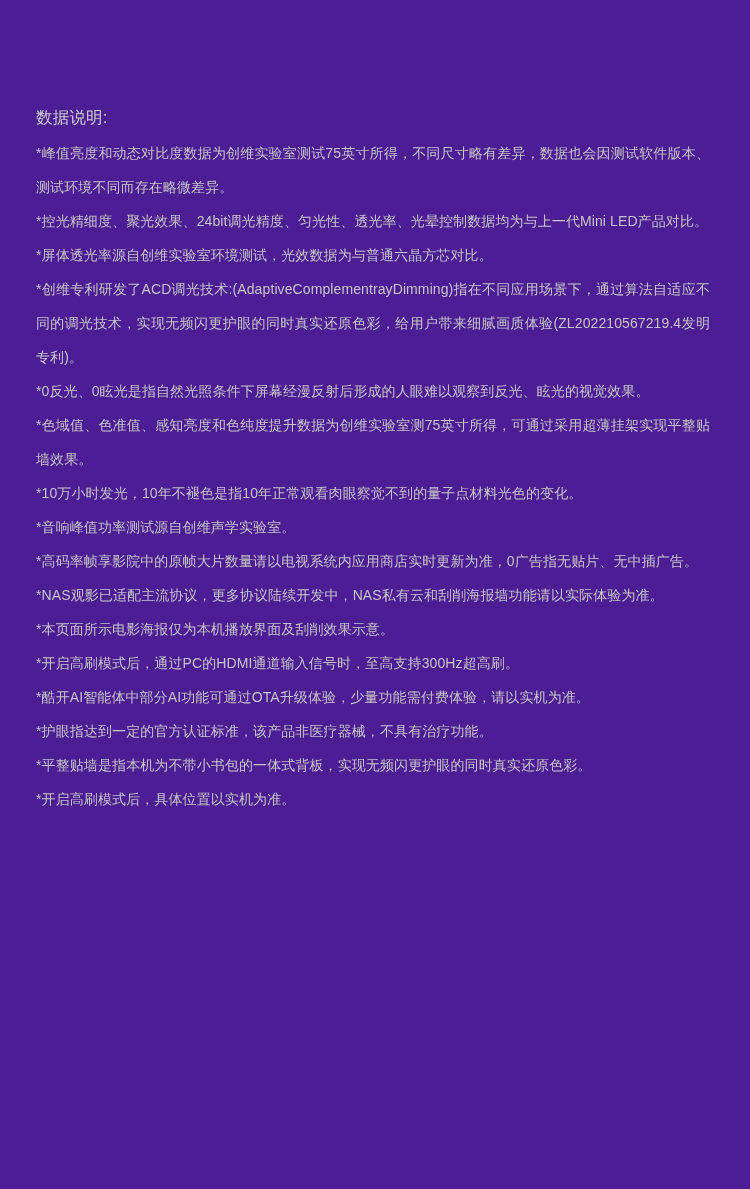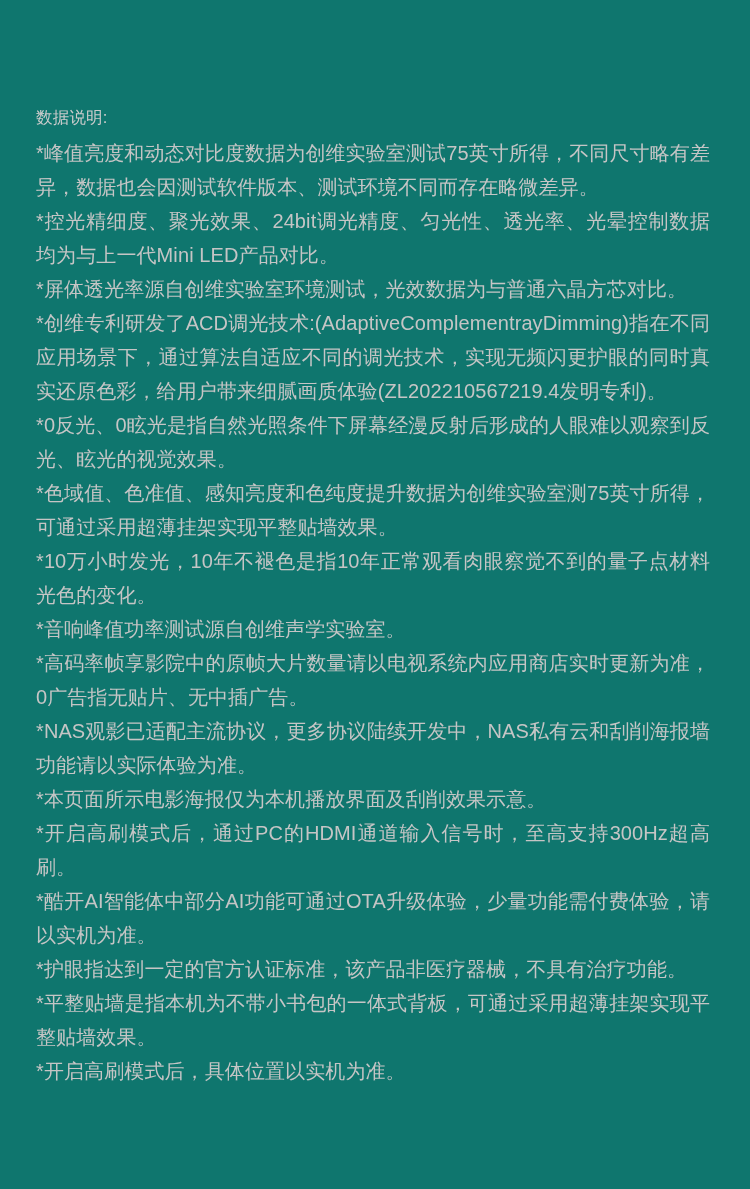"数据说明:" .page { background: #0f766e -> #4c1d95 }
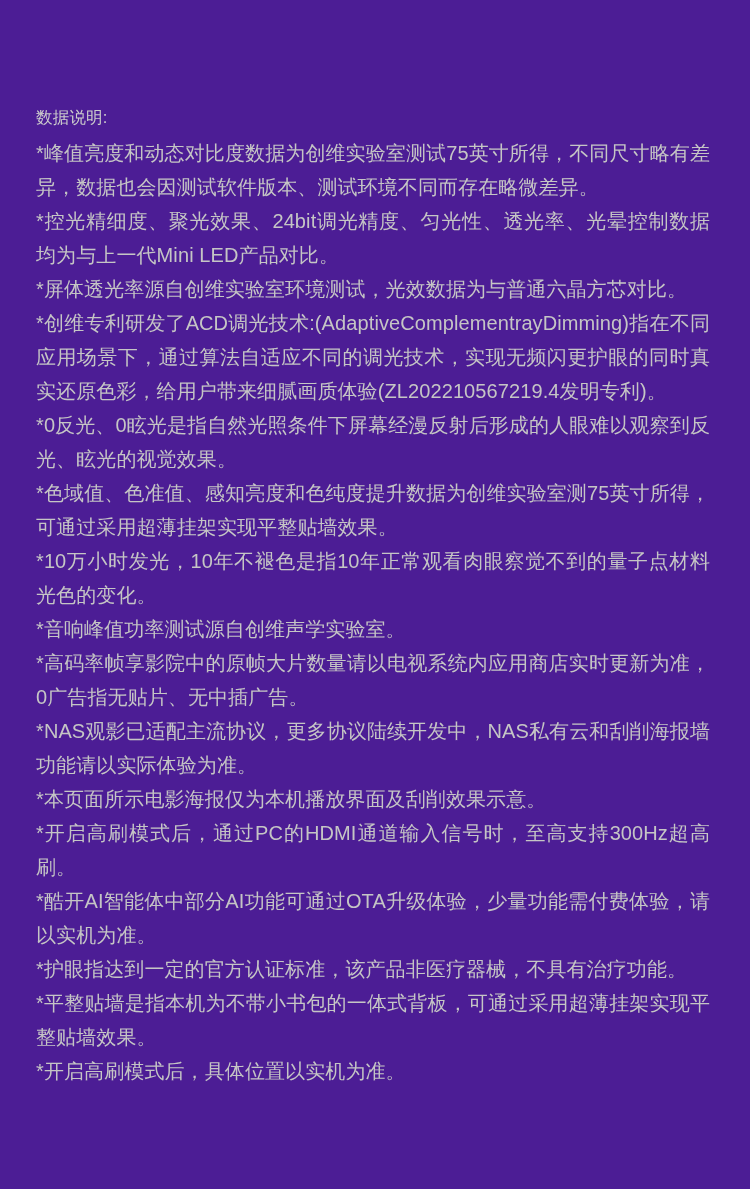"*峰值亮度和动态对比度数据为创维实验室测试75英寸所得，不同尺寸略有差异，数据也" .note { font-size: 20px -> 14px }
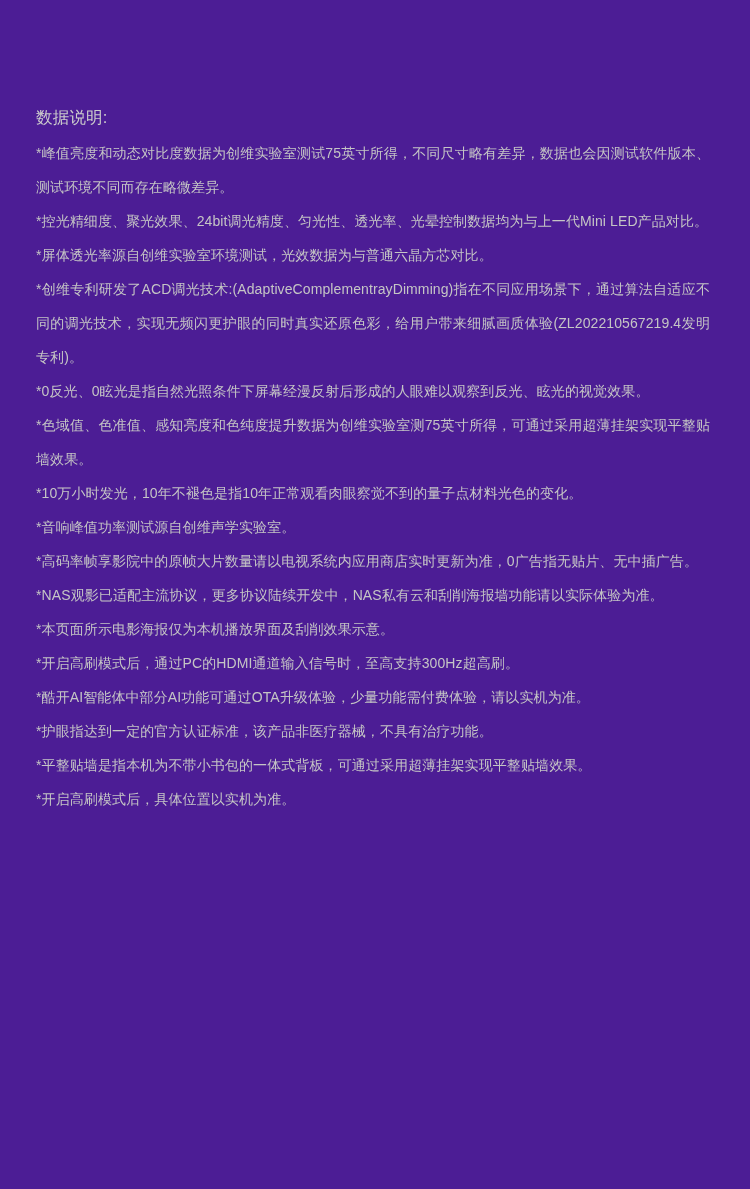"*平整贴墙是指本机为不带小书包的一体式背板，可通过采用超薄挂架实现平整贴墙效果。" p.note { text: 可通过采用超薄挂架实现平整贴墙效果 -> 实现无频闪更护眼的同时真实还原色彩 }
